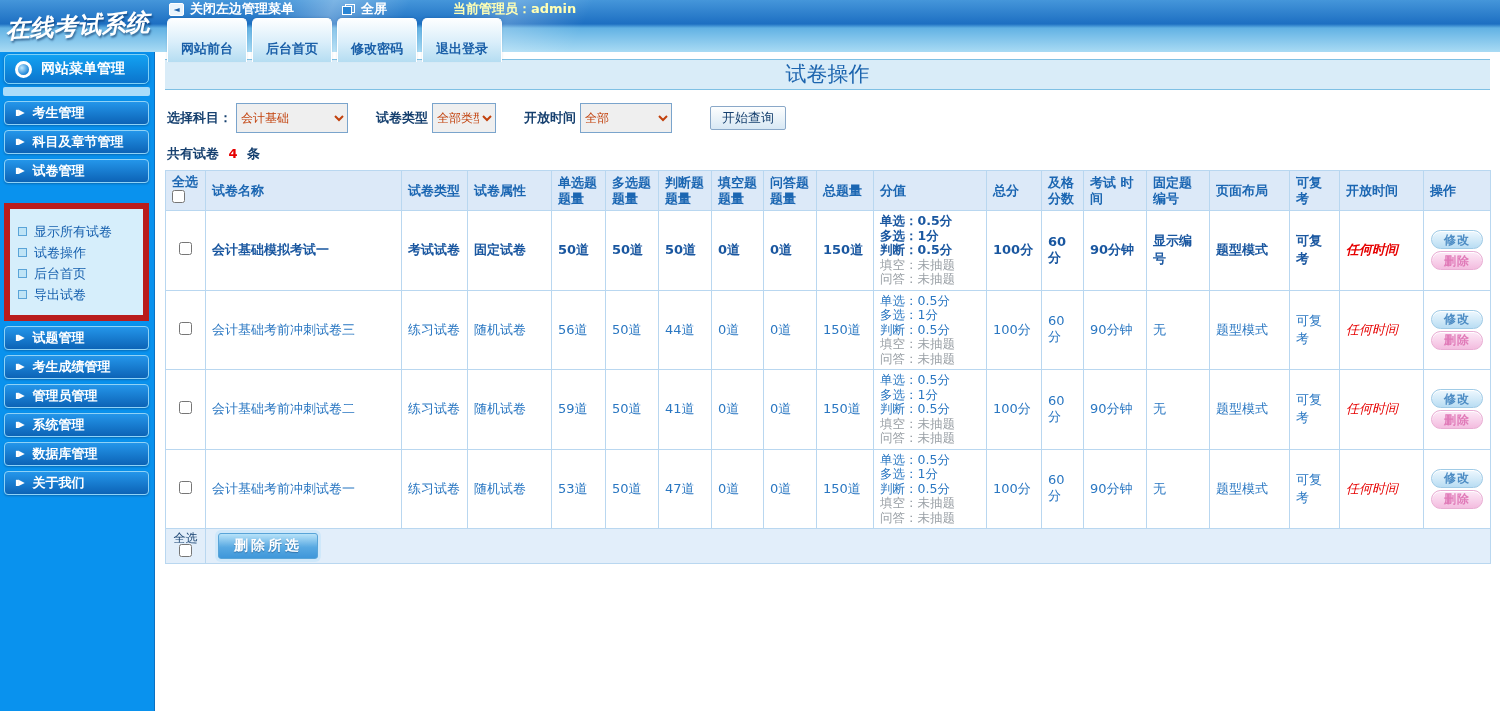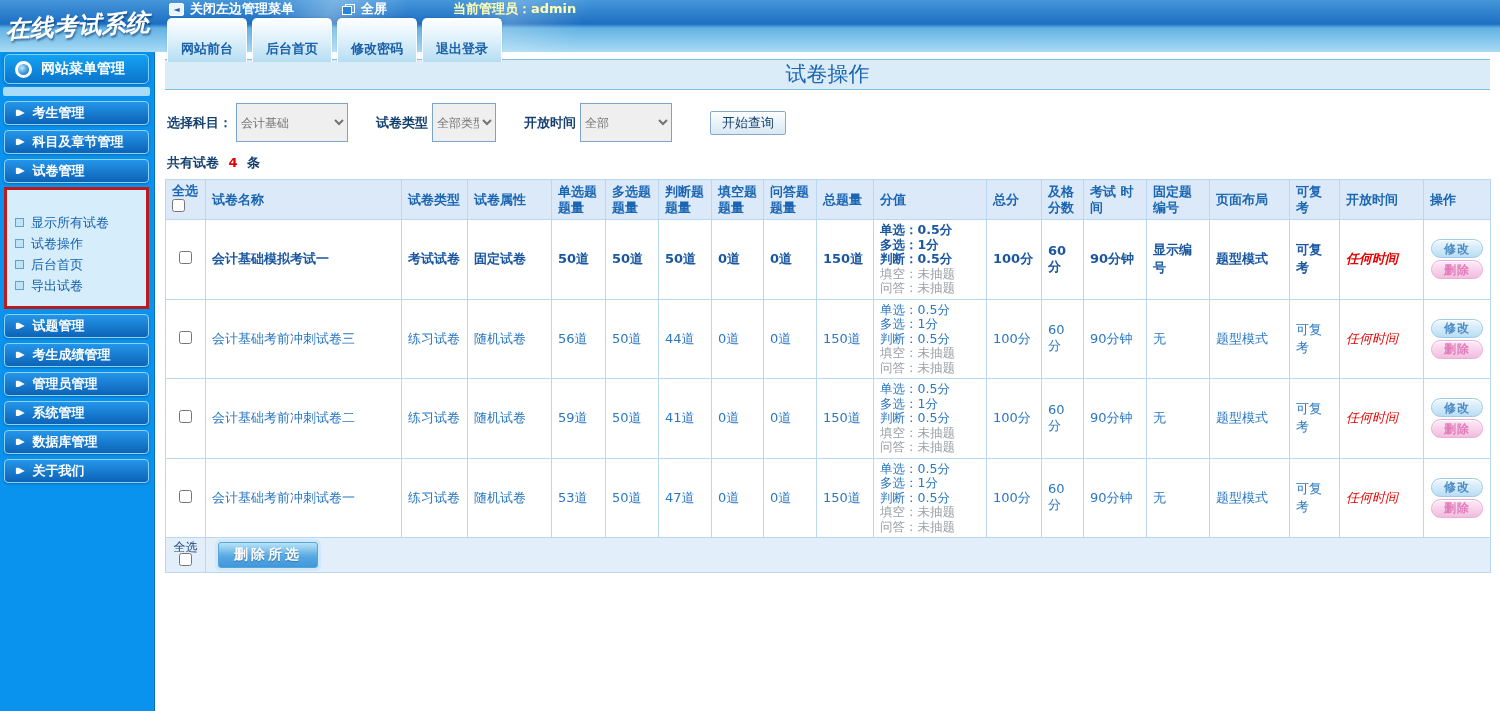"会计基础" .filter-row select { color: #737373 -> #c2410c; height: 39px -> 30px }
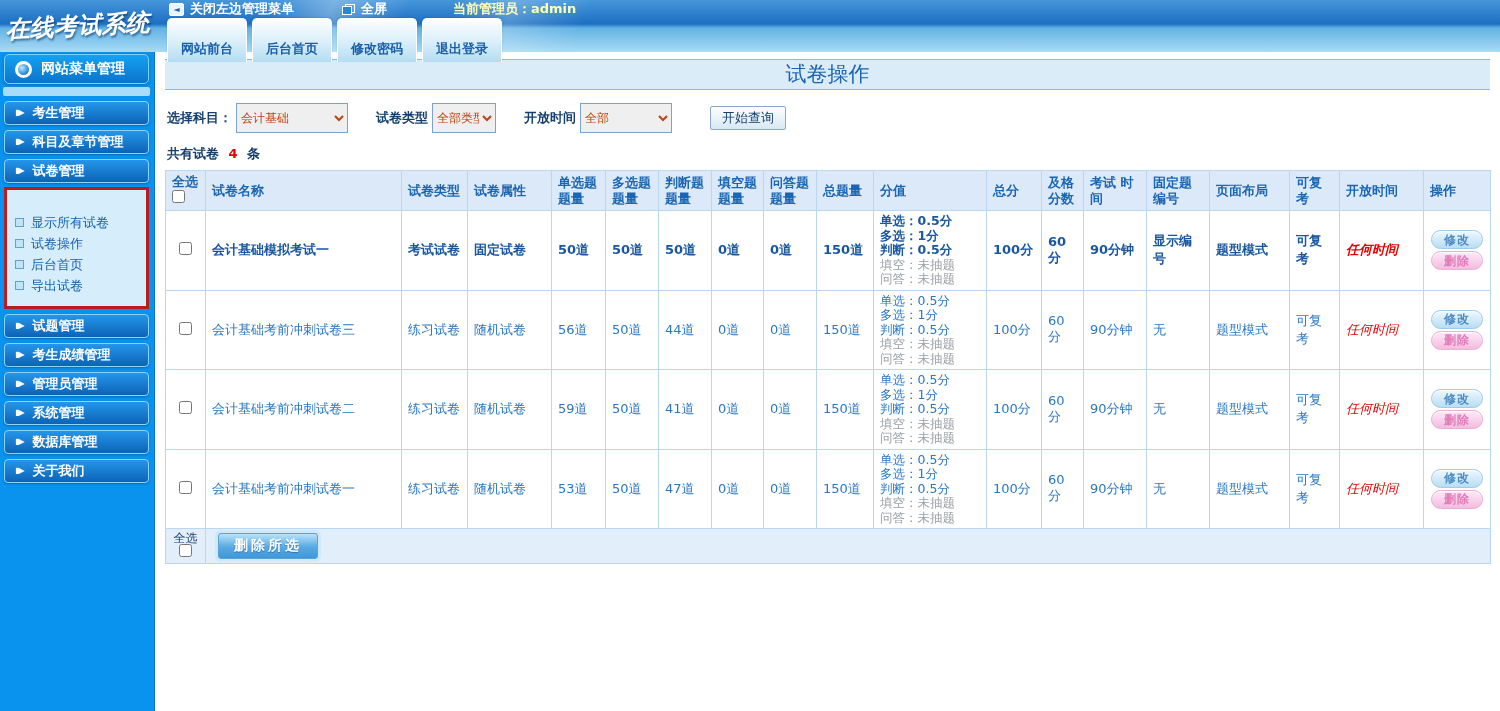"显示所有试卷" .side-sub { border: 3px solid #b91c1c -> 6px solid #b91c1c; margin-top: 4px -> 20px; padding: 22px 8px 10px -> 12px 8px 10px }
